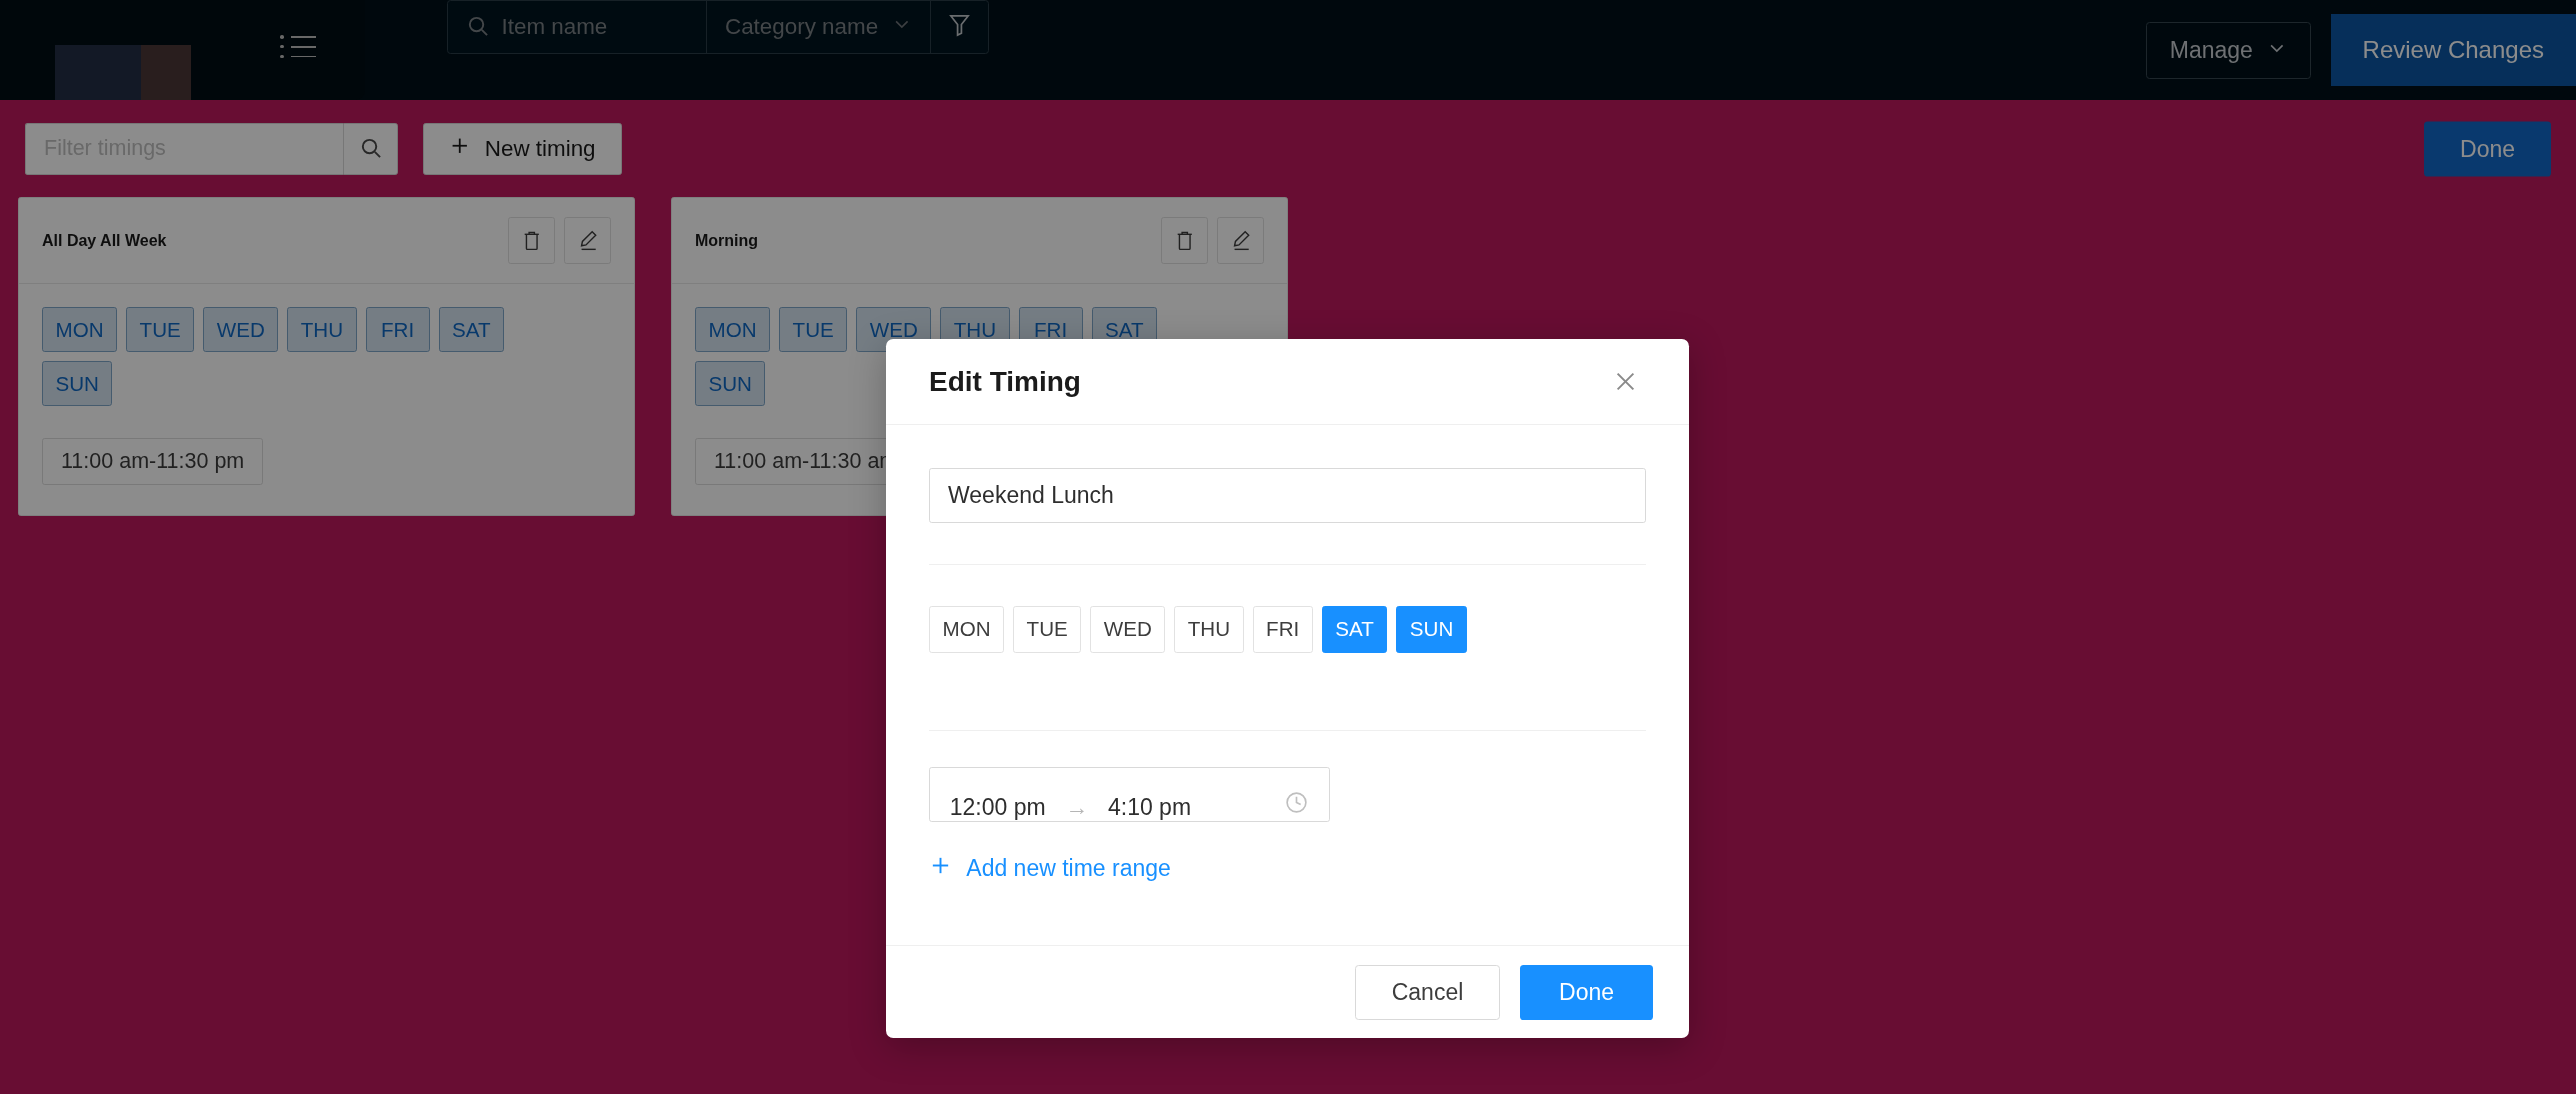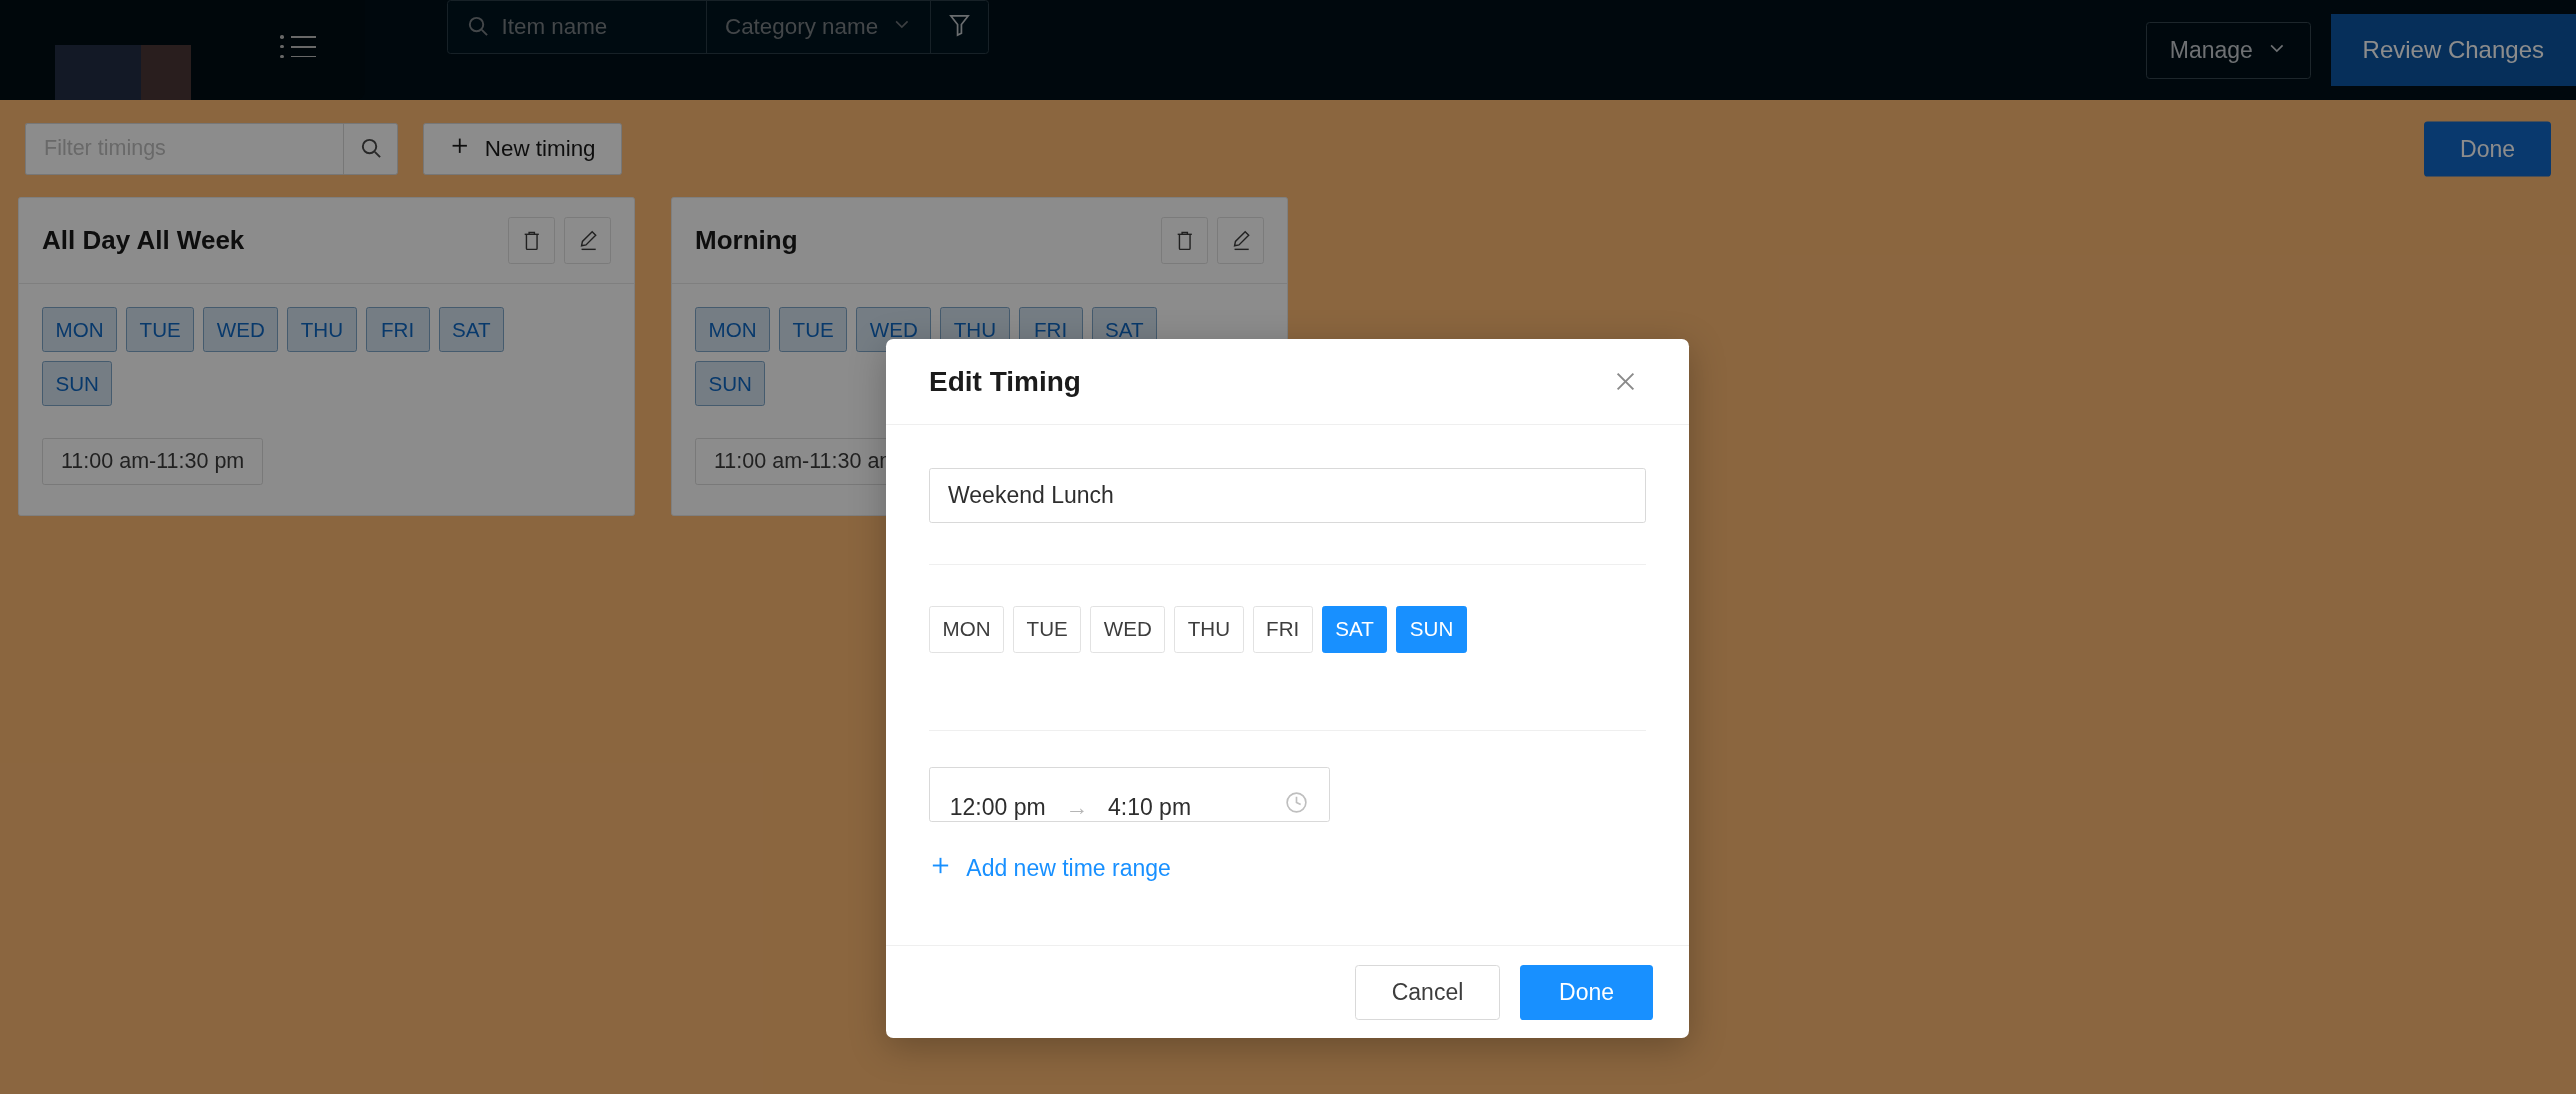"Filter timings" .page { background: #fdba74 -> #be185d }
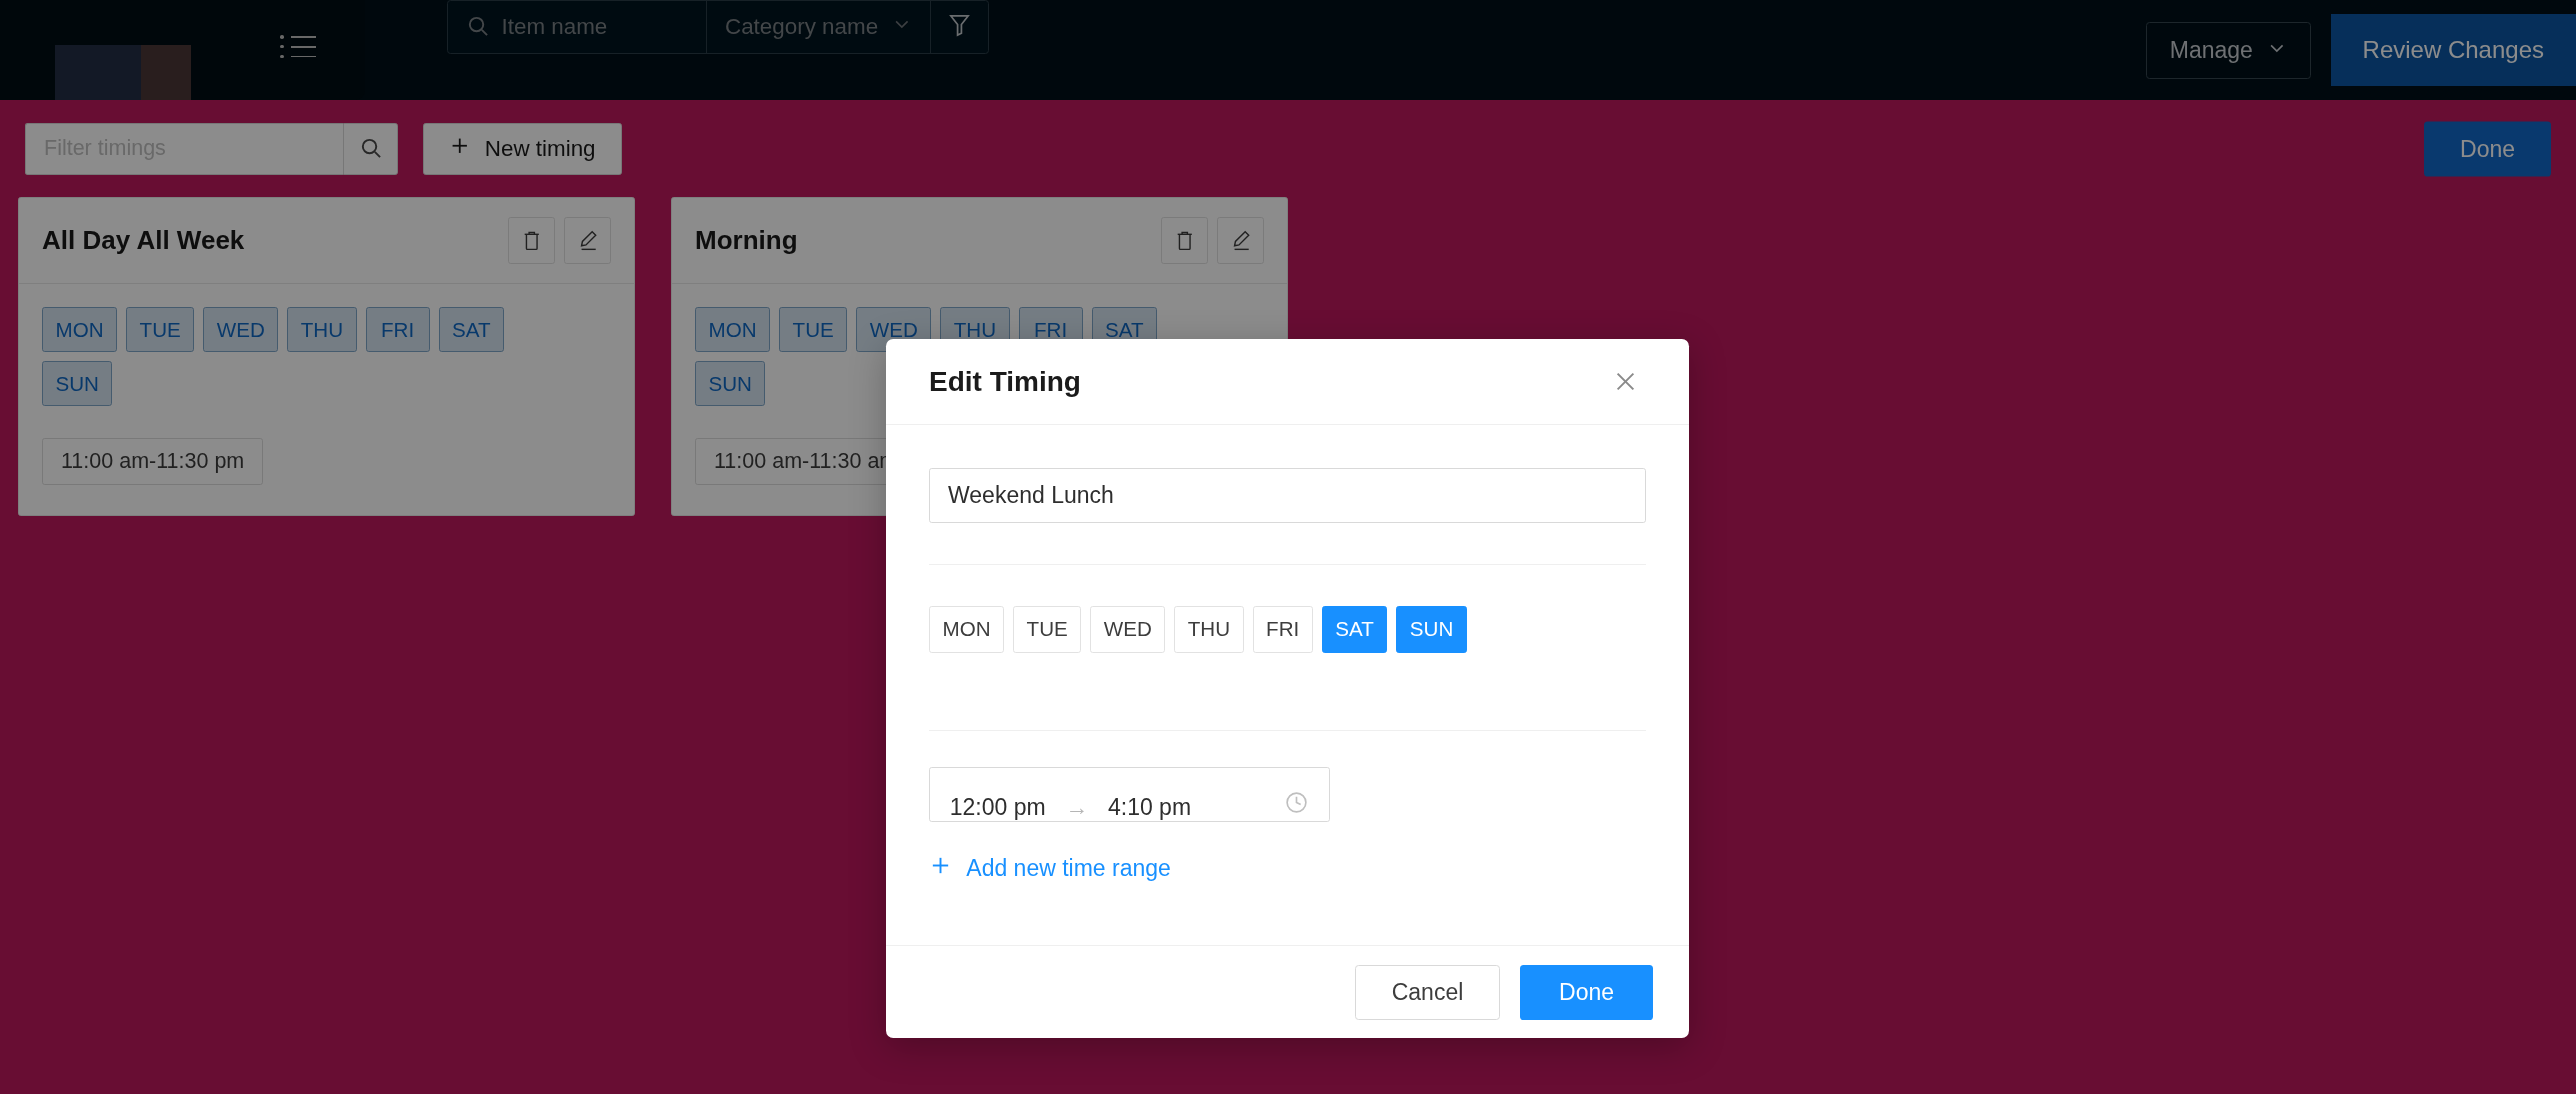"All Day All Week" .tcard-title { font-size: 26px -> 16px }
